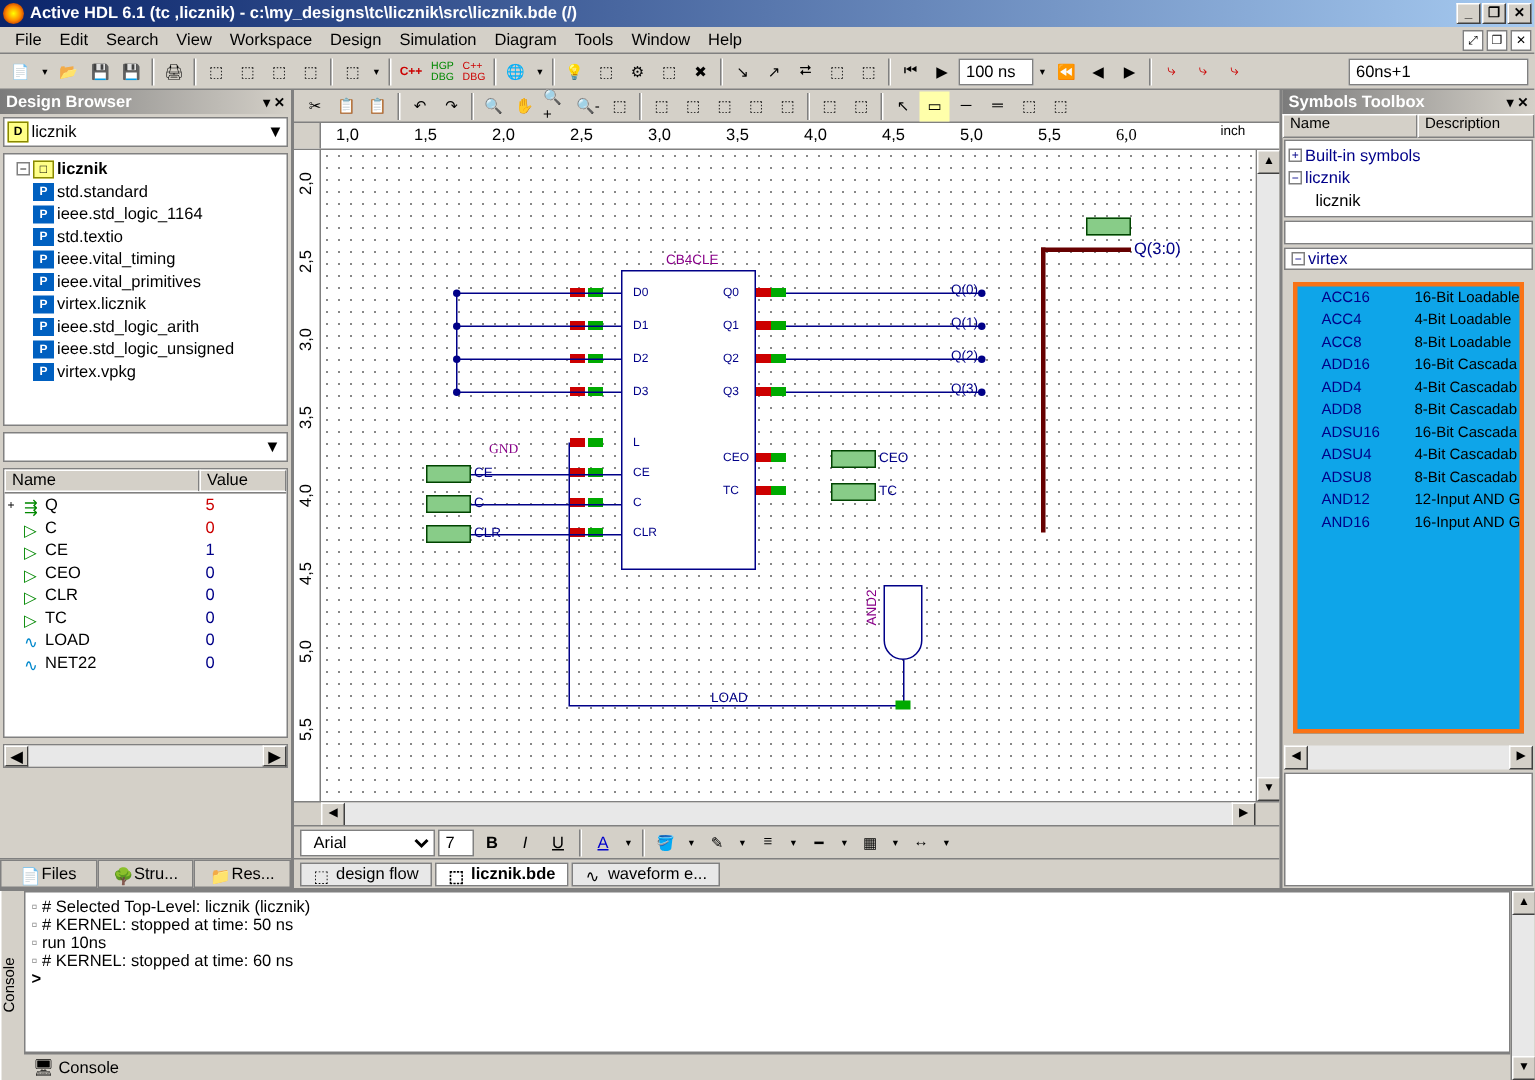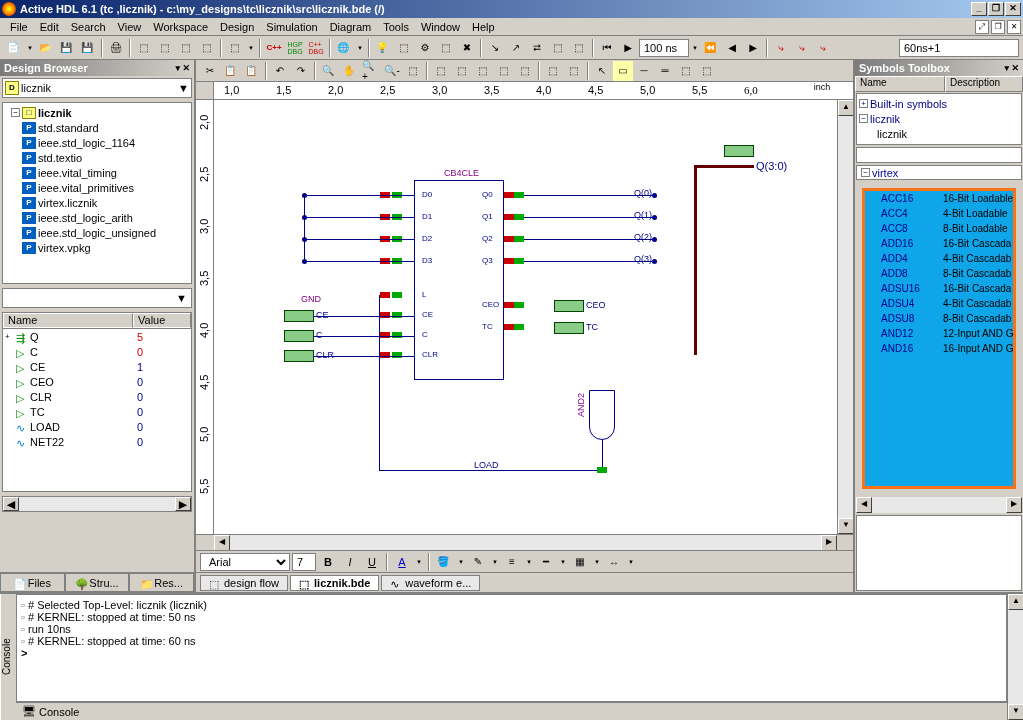"GND" div.comp-label { font-family: none -> Liberation Serif, serif; left: 87px -> 112px }
